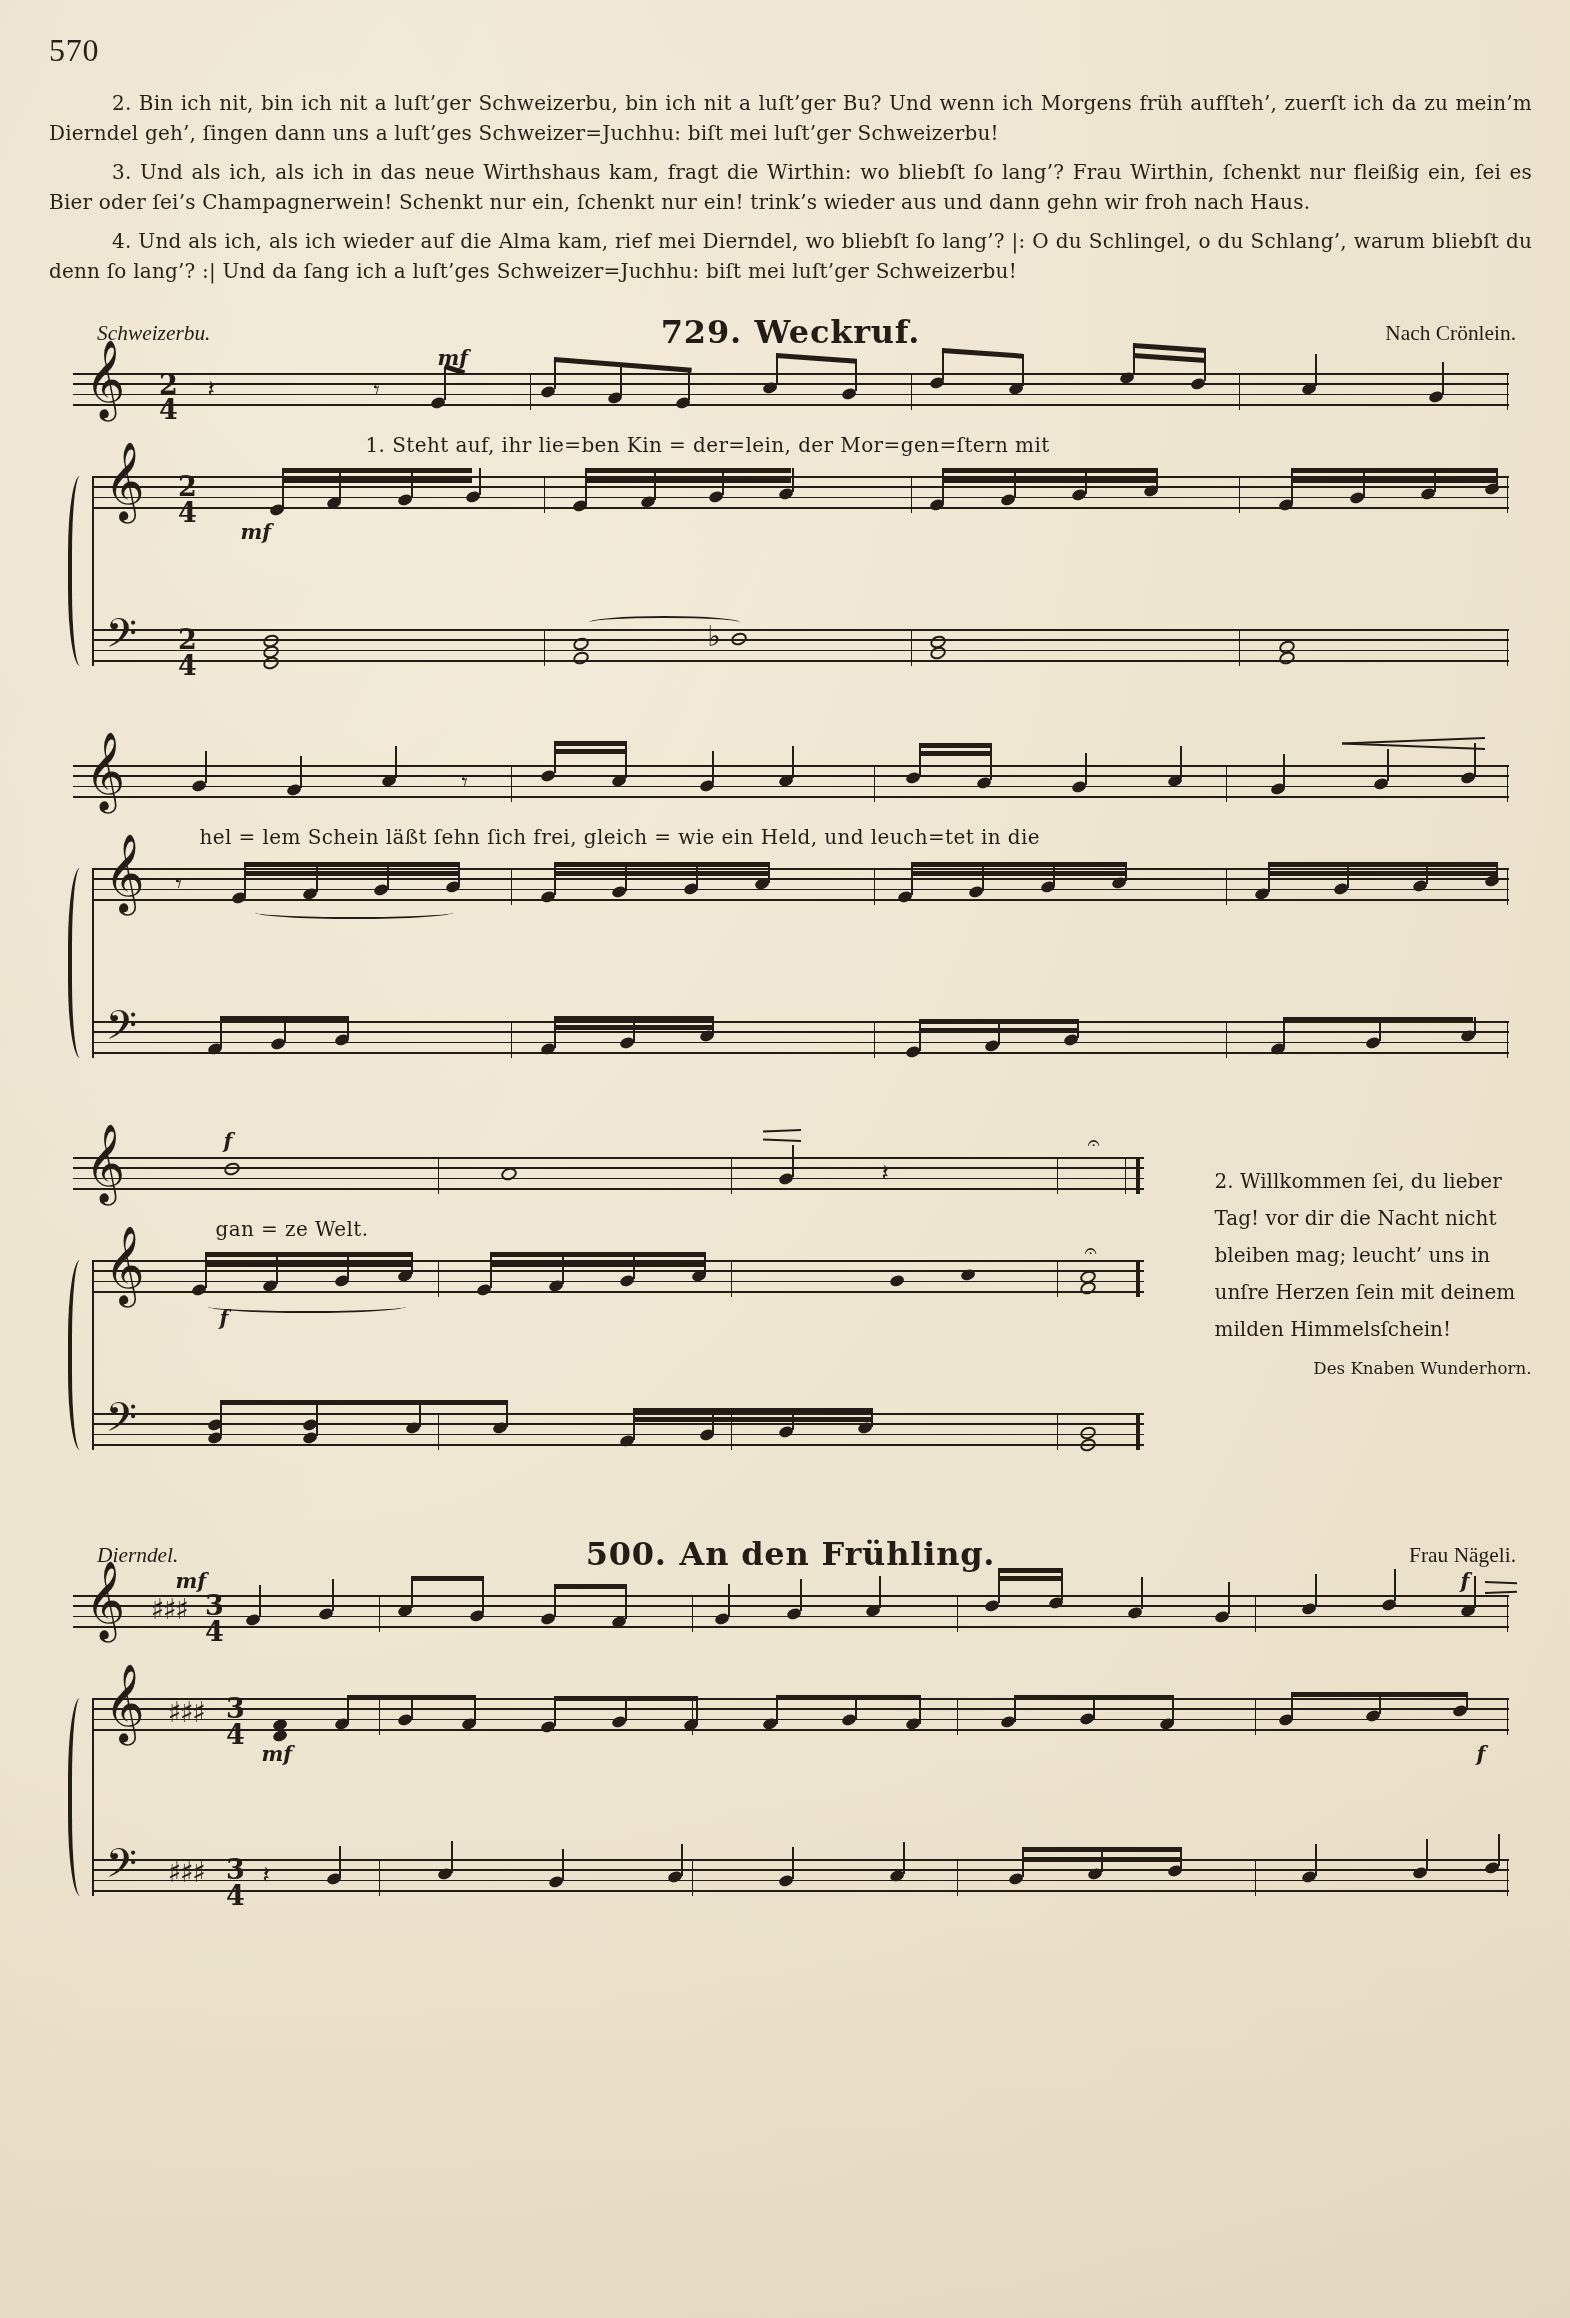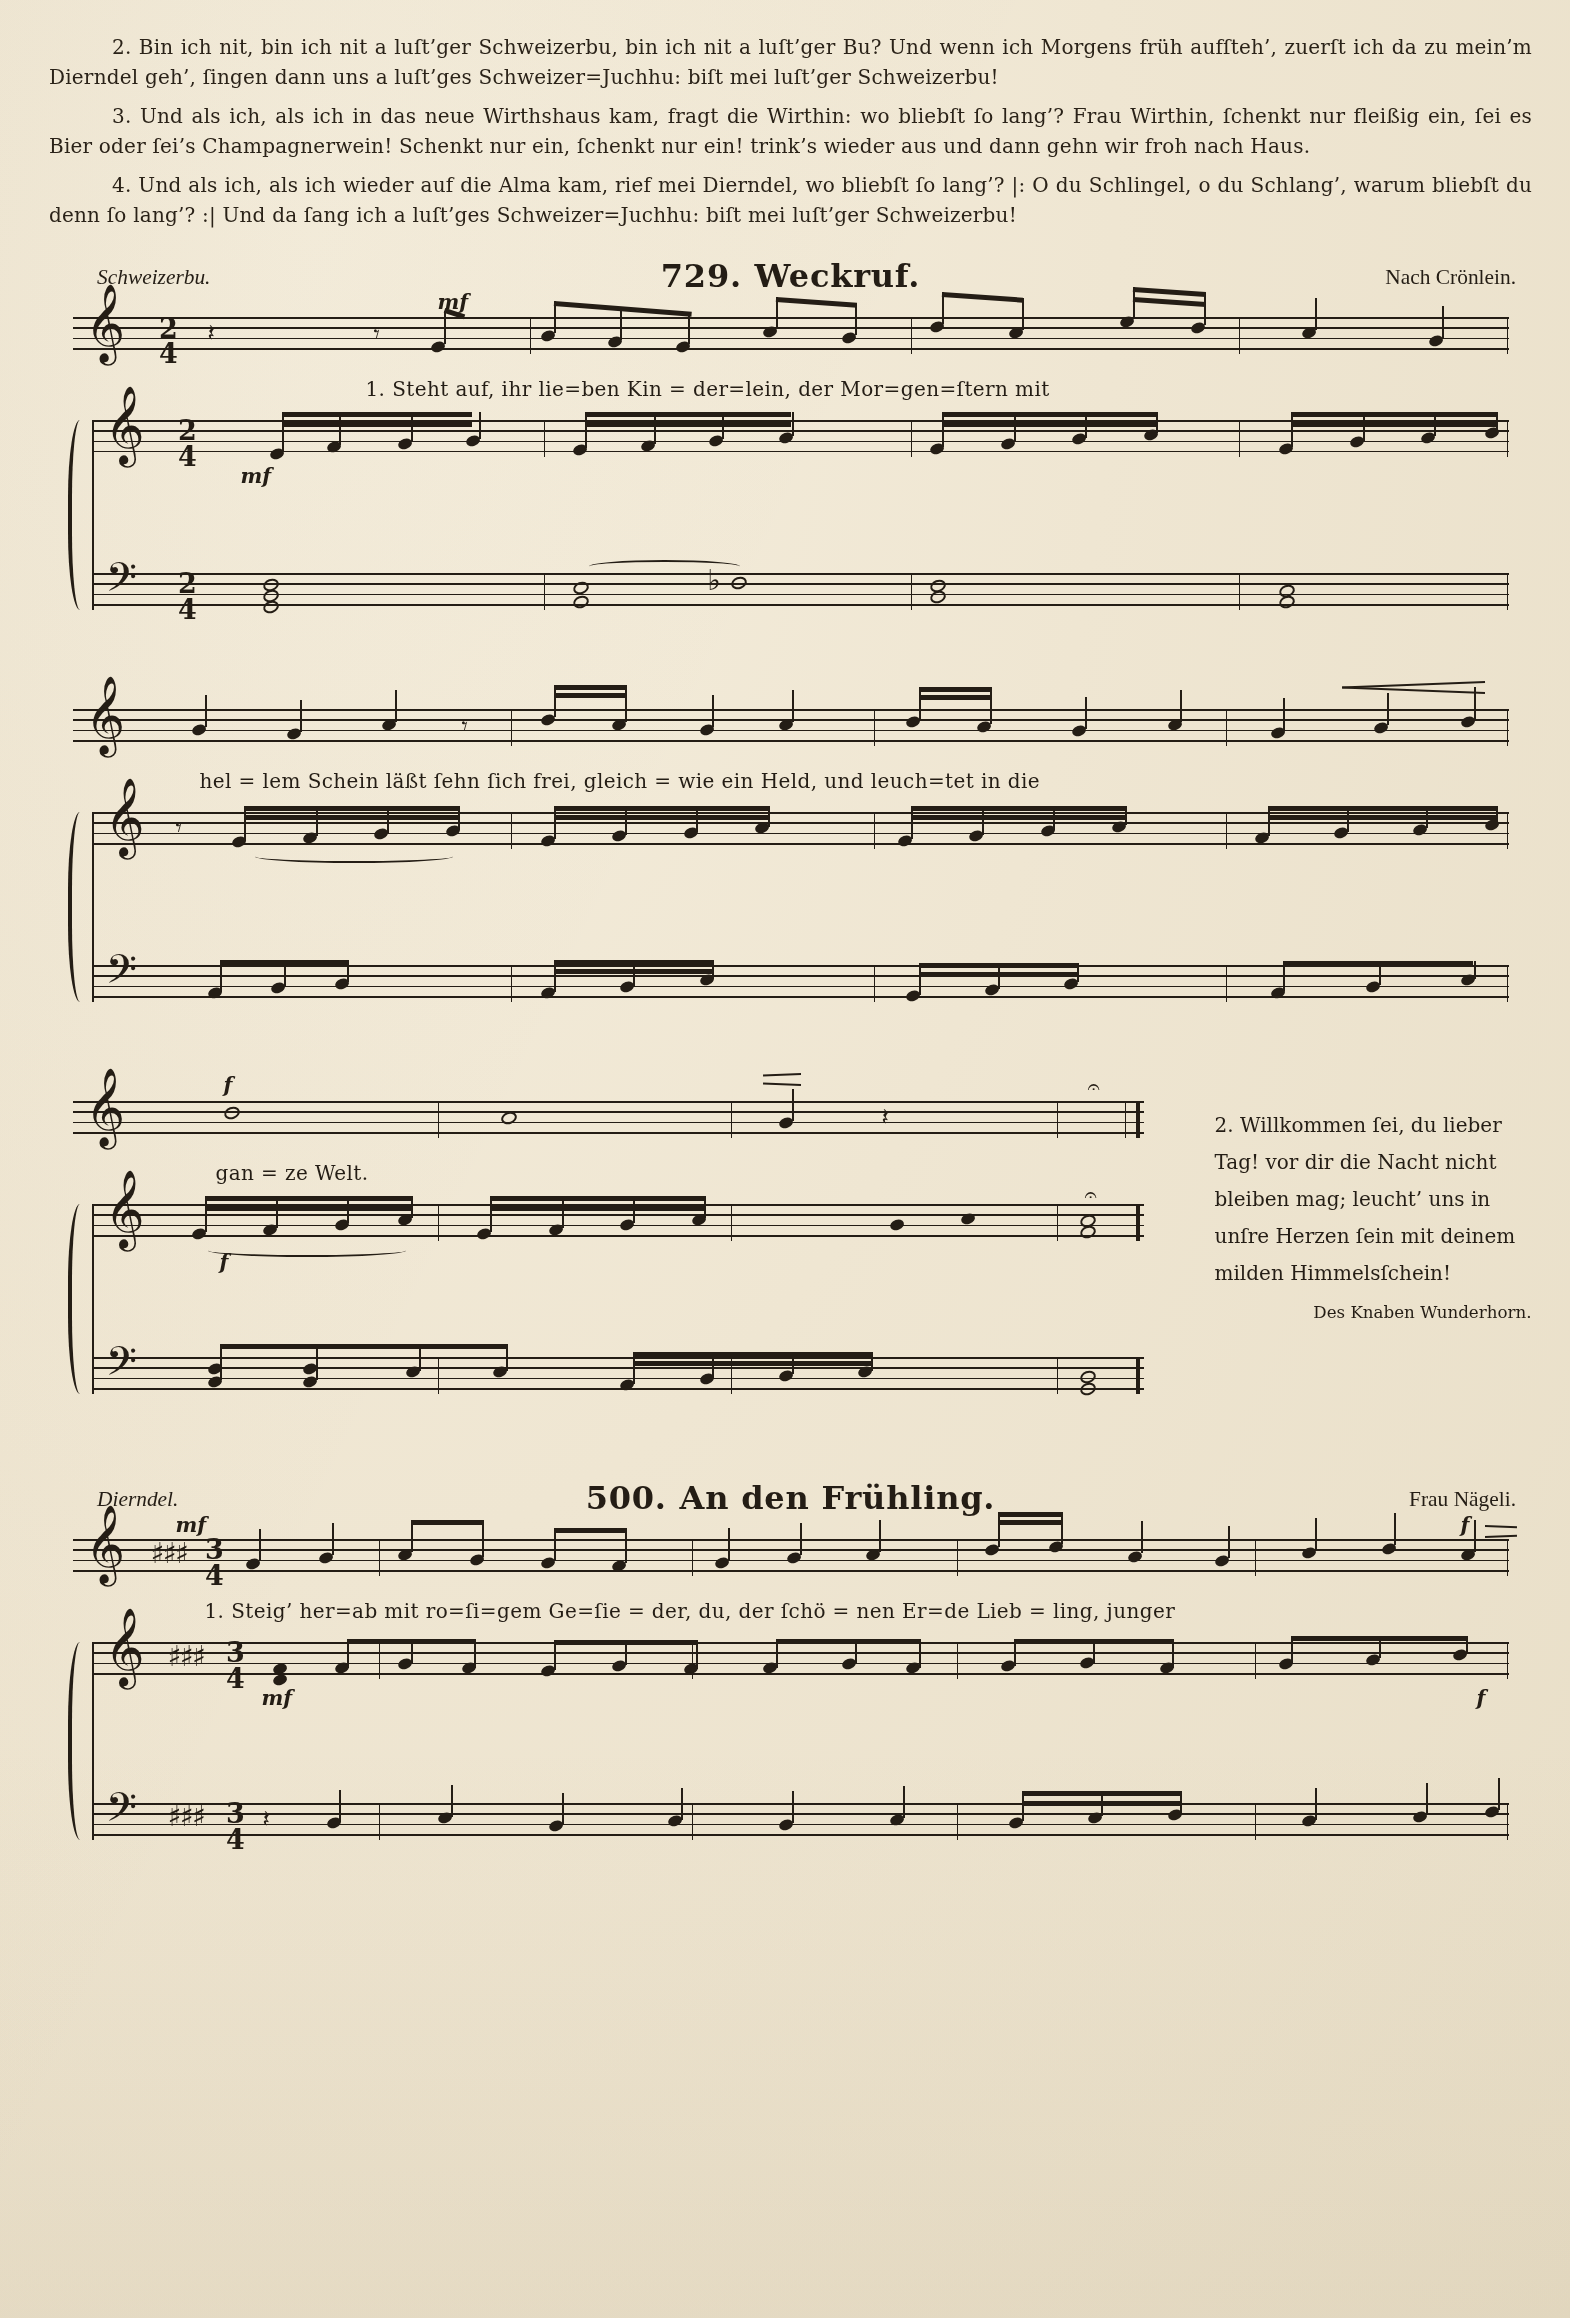"570" div.folio { html: none -> <div>570</div> }
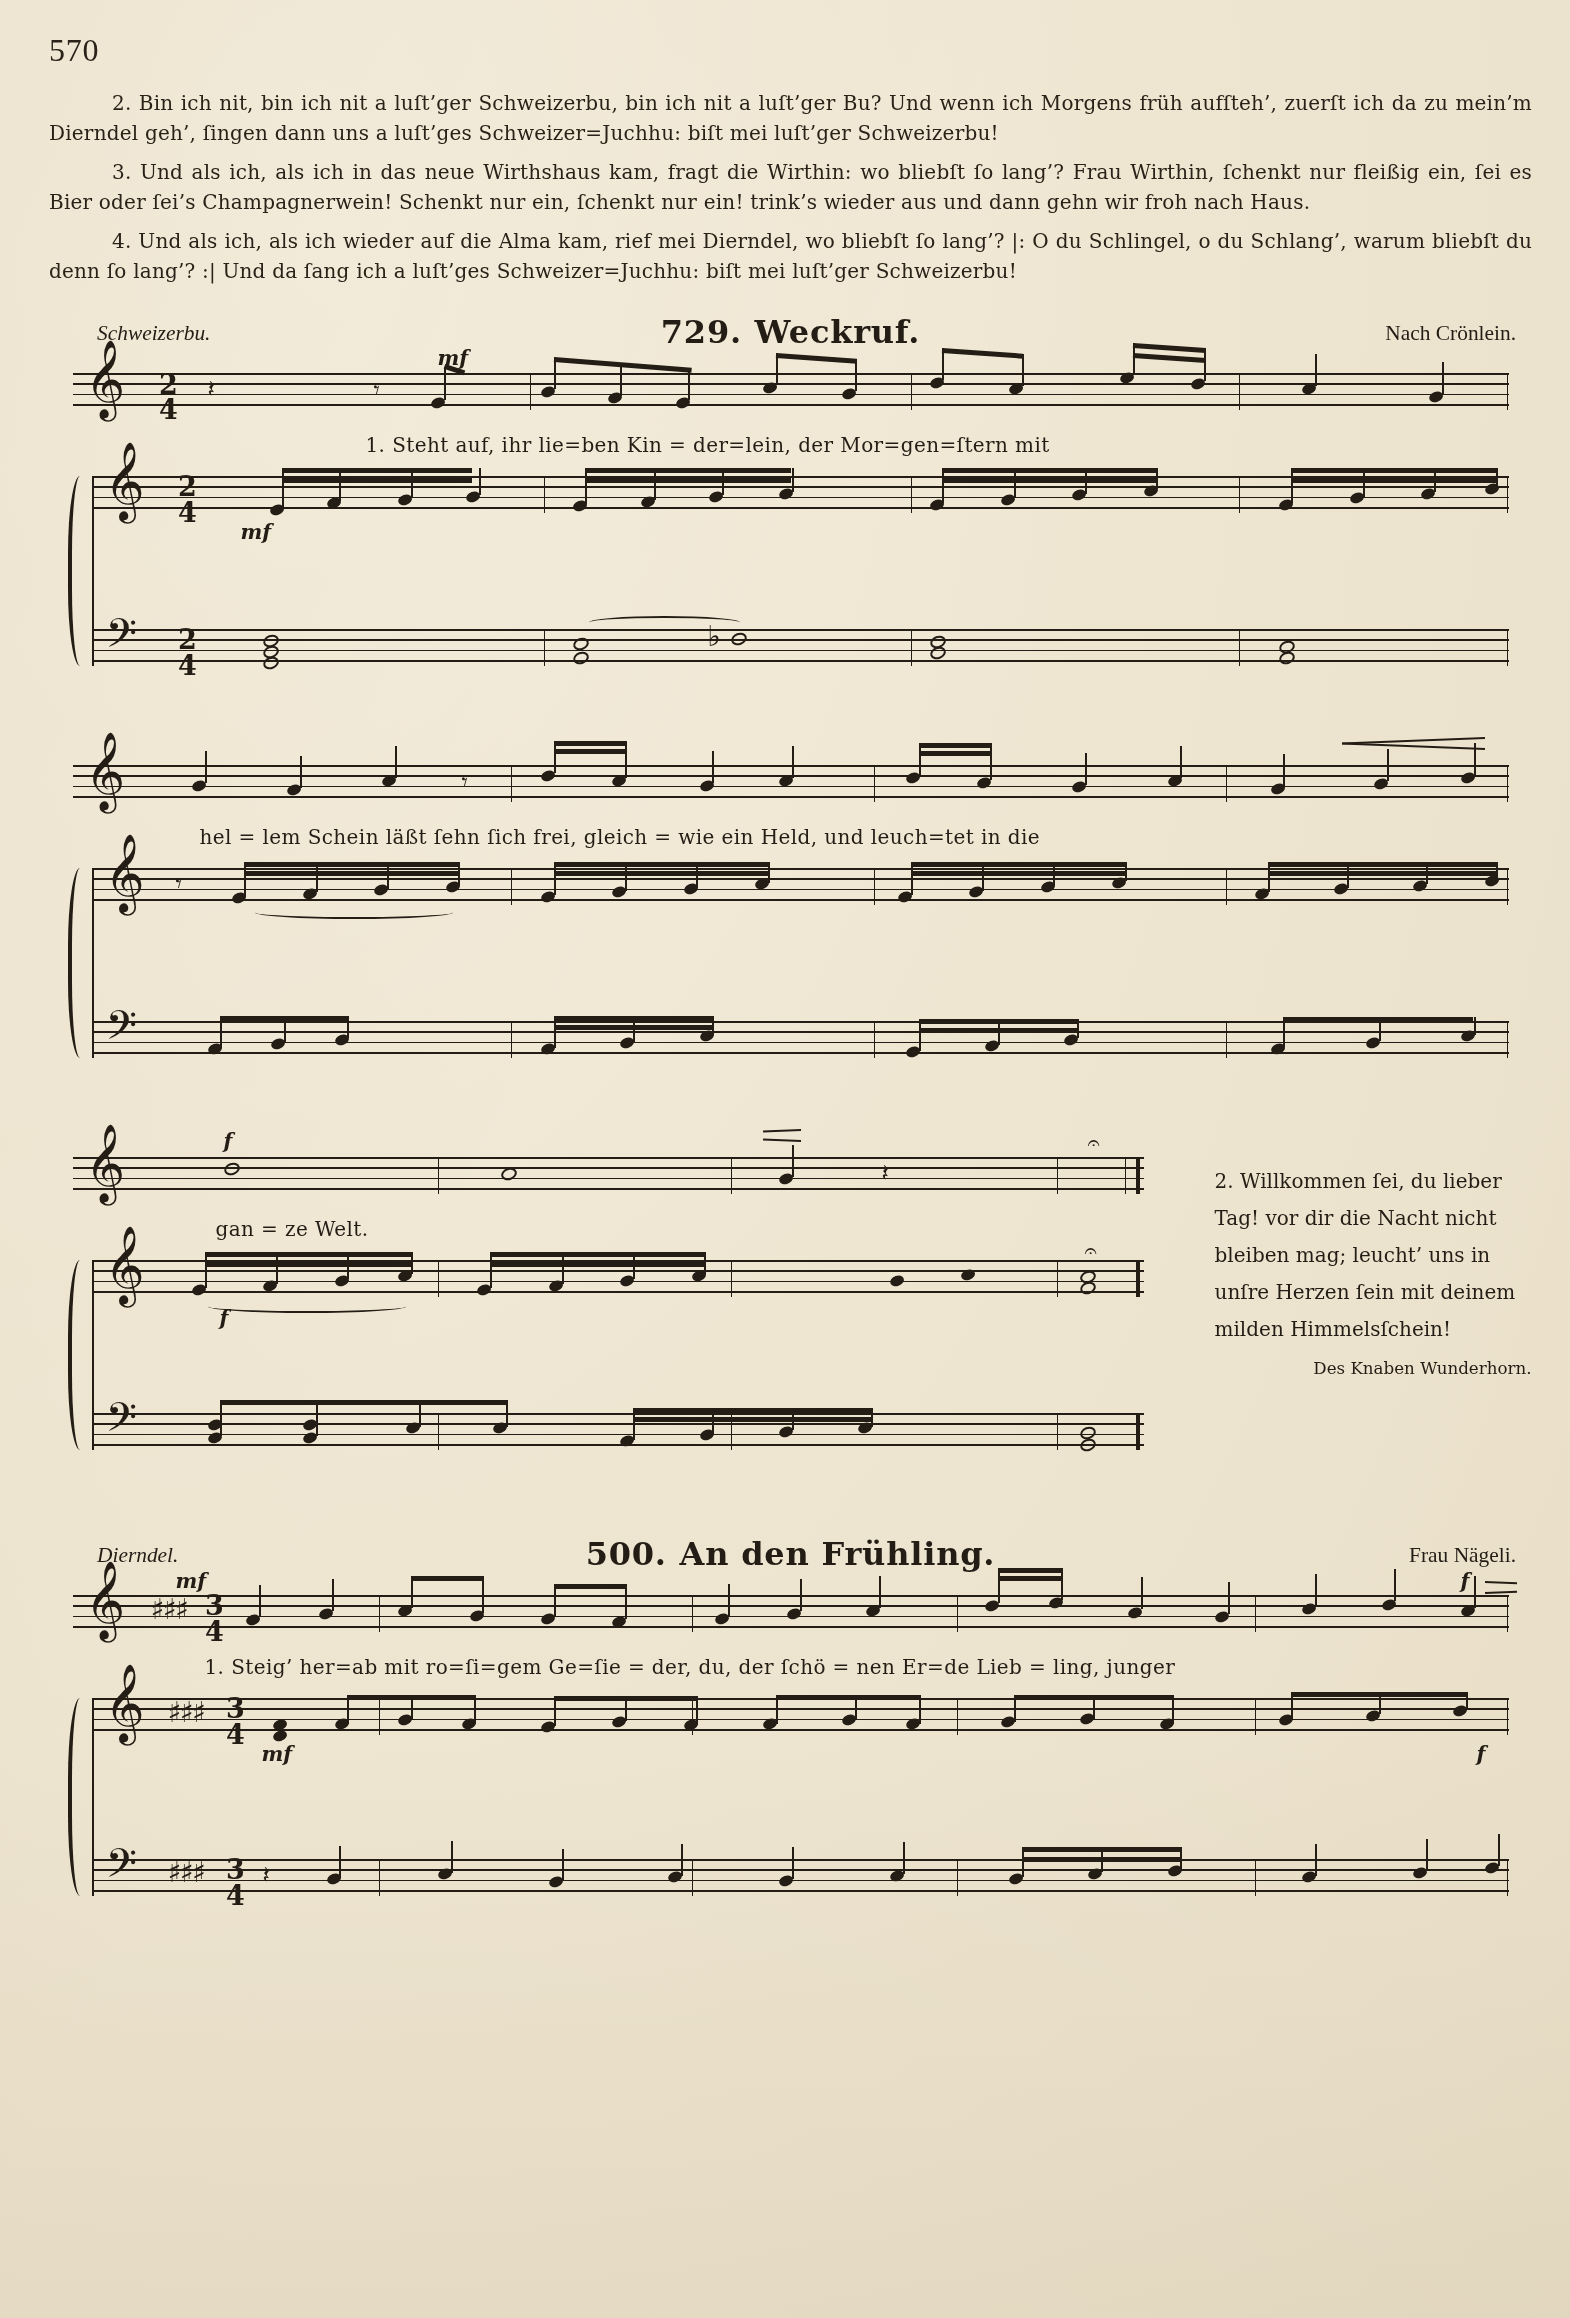"1. Steig’ her=ab mit ro=ſi=gem" div.lyrics { html: <div>1. Steig’ her=ab mit ro=ſi=gem Ge=ſie = der, du, der ſchö = nen Er=de Lieb = ling, junger</div> -> none }
